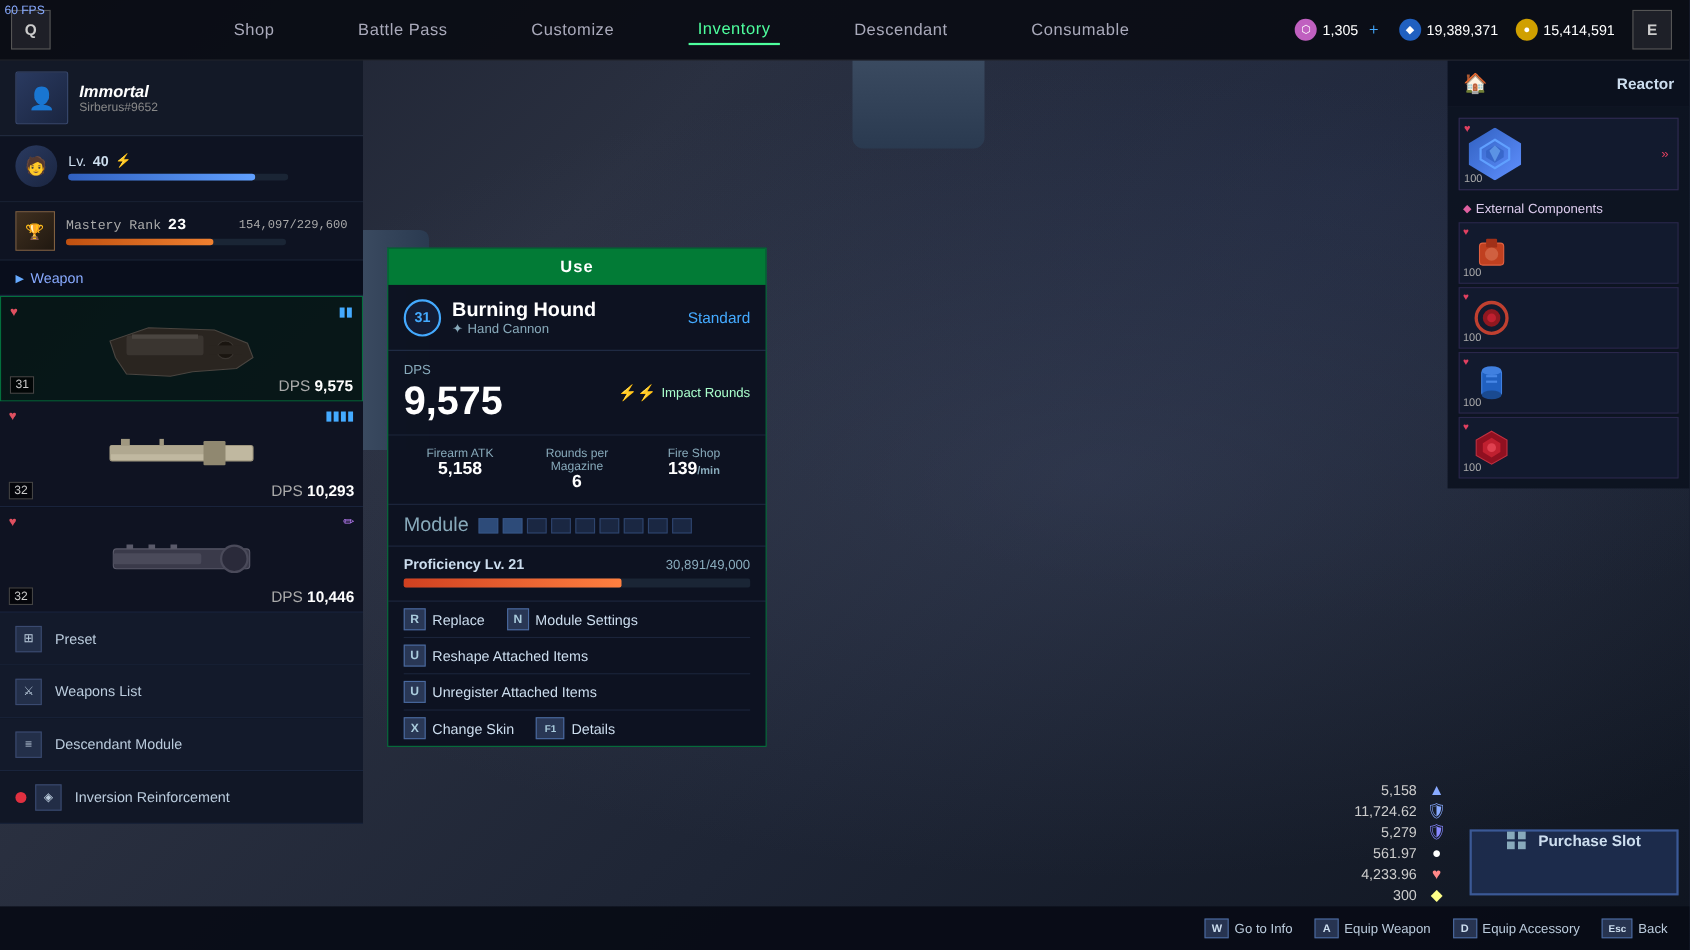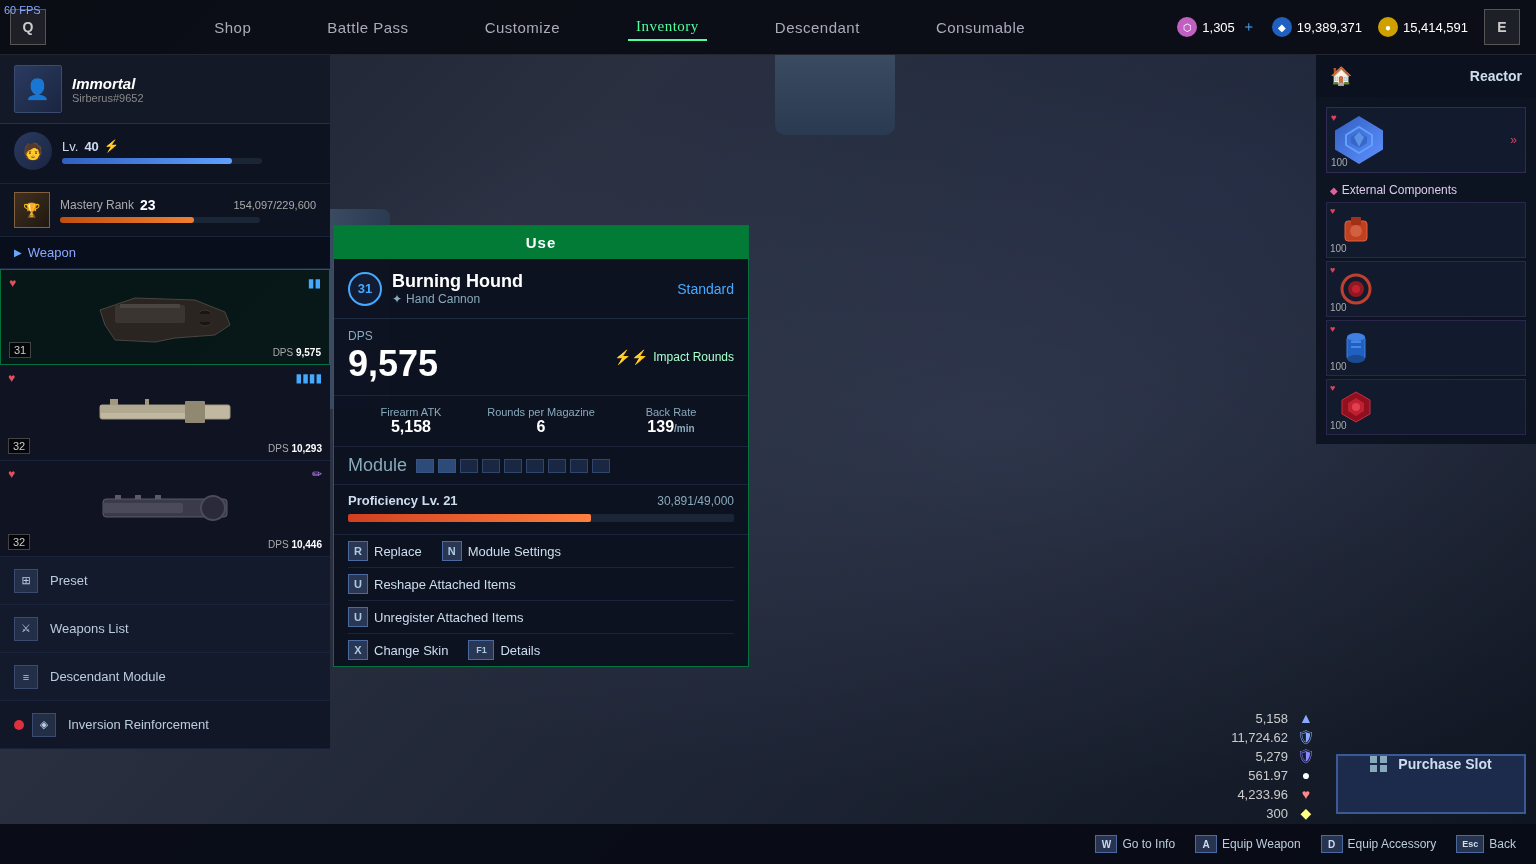"Inventory" .nav-item.active { font-family: Liberation Serif, serif -> none }
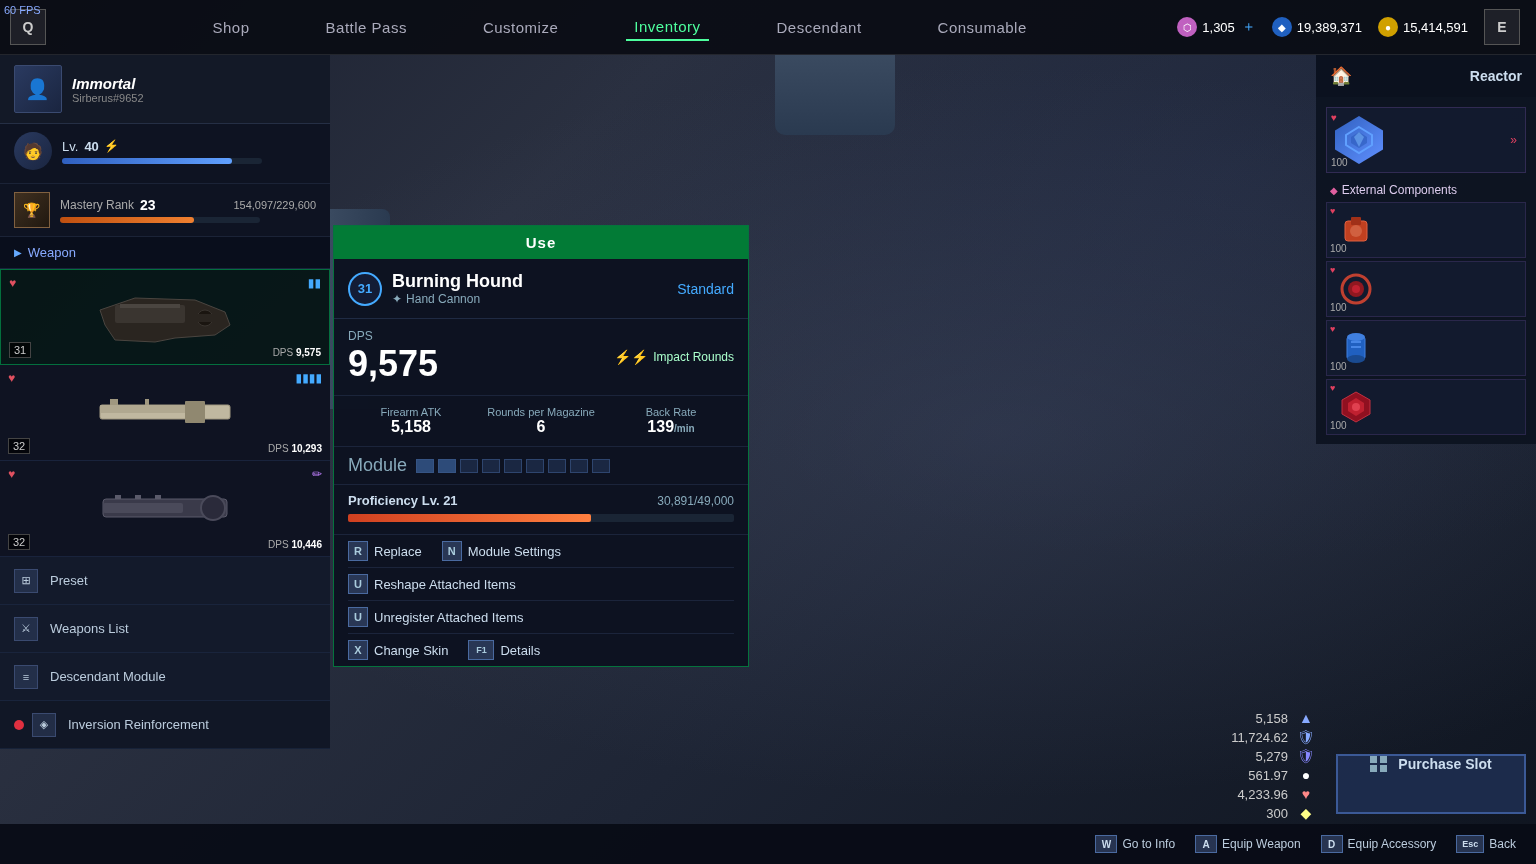"Mastery Rank" .mastery-info { font-family: none -> Liberation Mono, monospace }
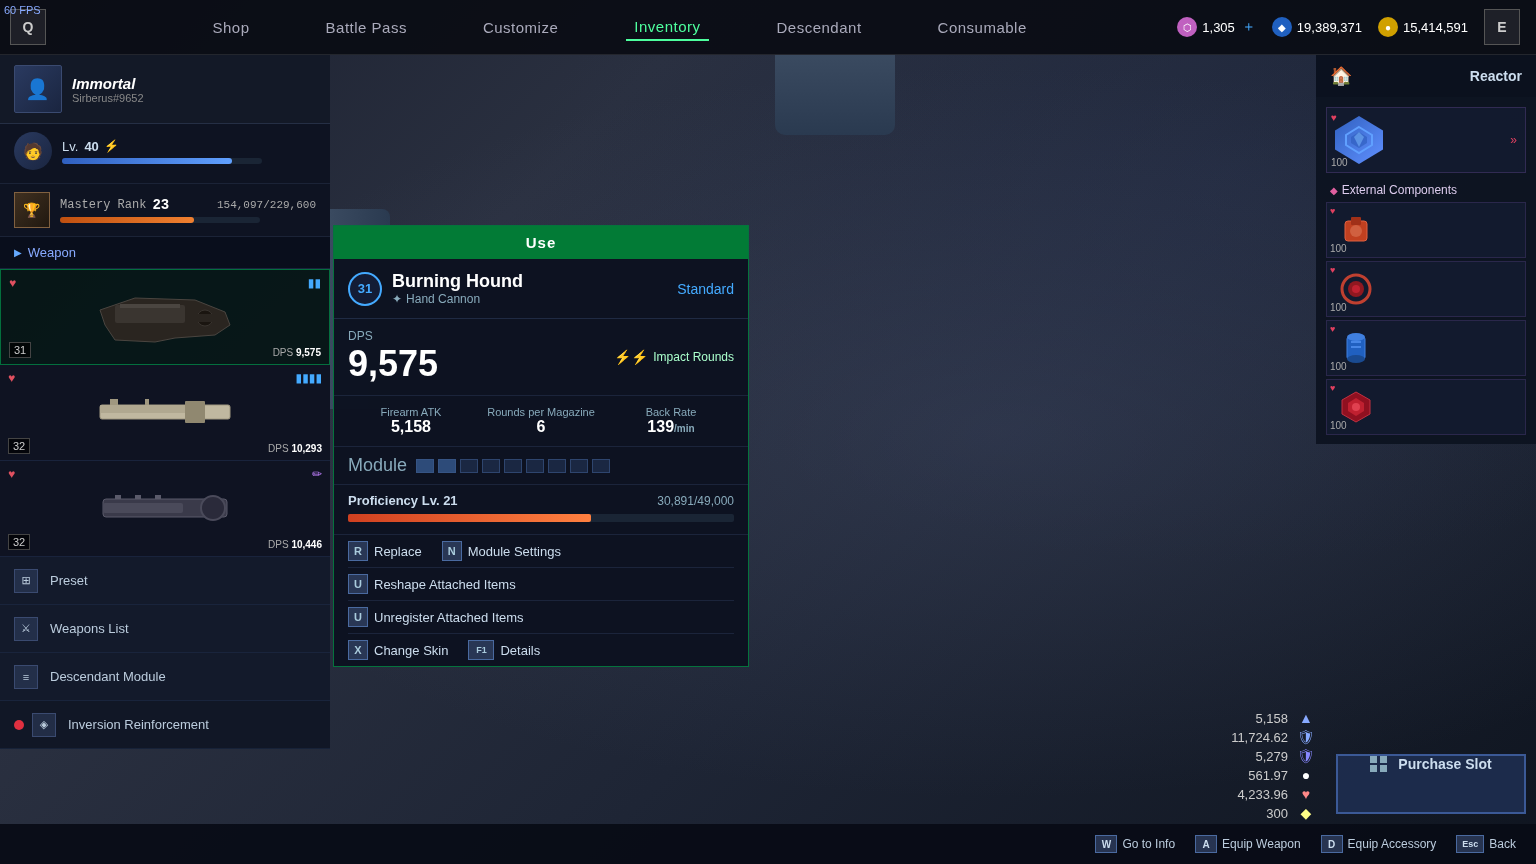"Use" .context-menu { left: 333px -> 352px; width: 416px -> 345px }
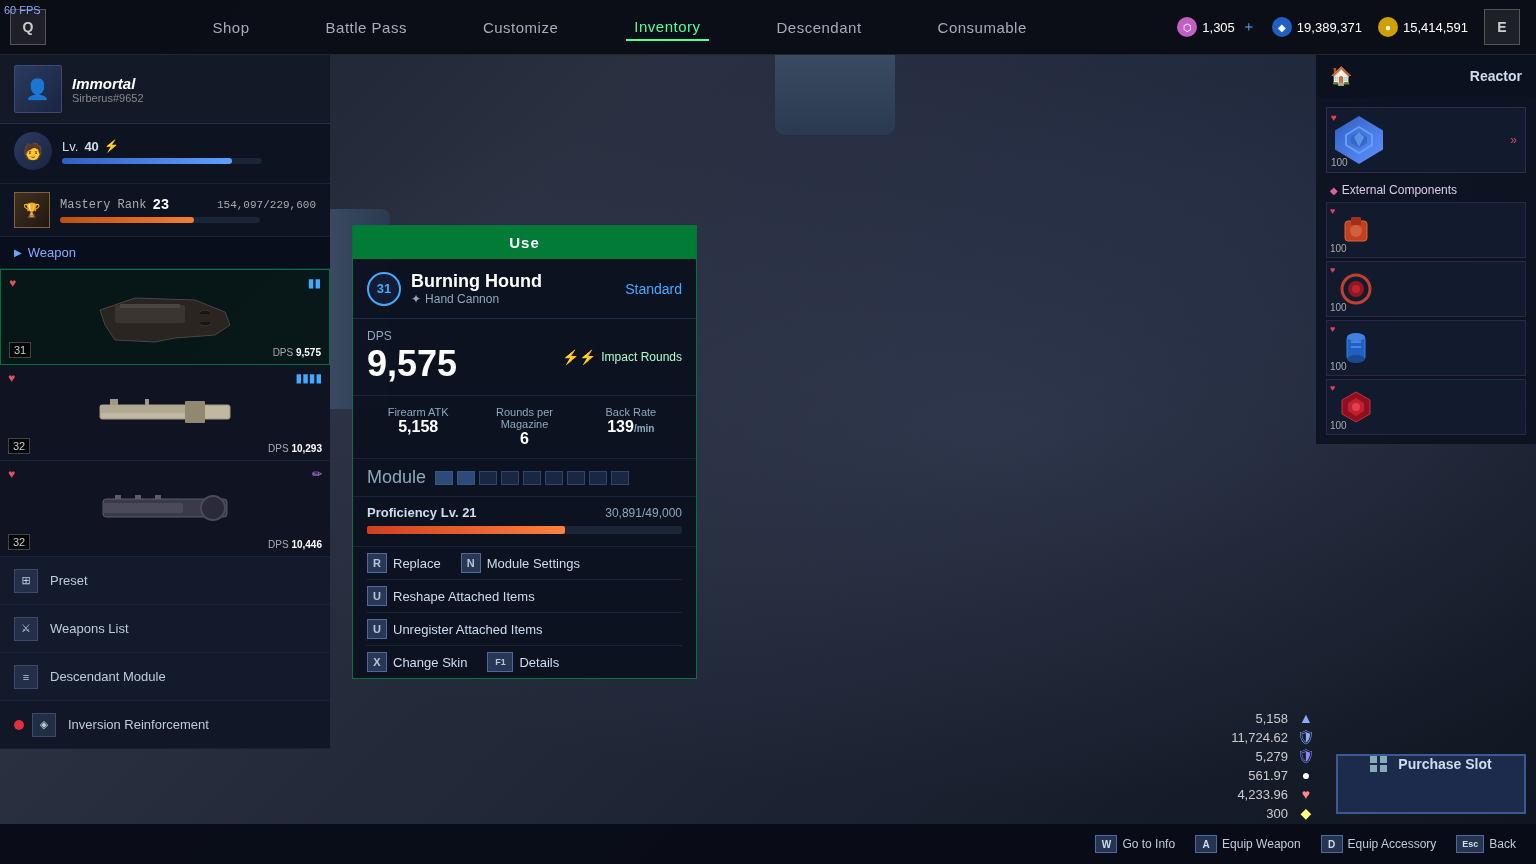"DPS 9,575" .weapon-dps { font-size: 10px -> 14px }
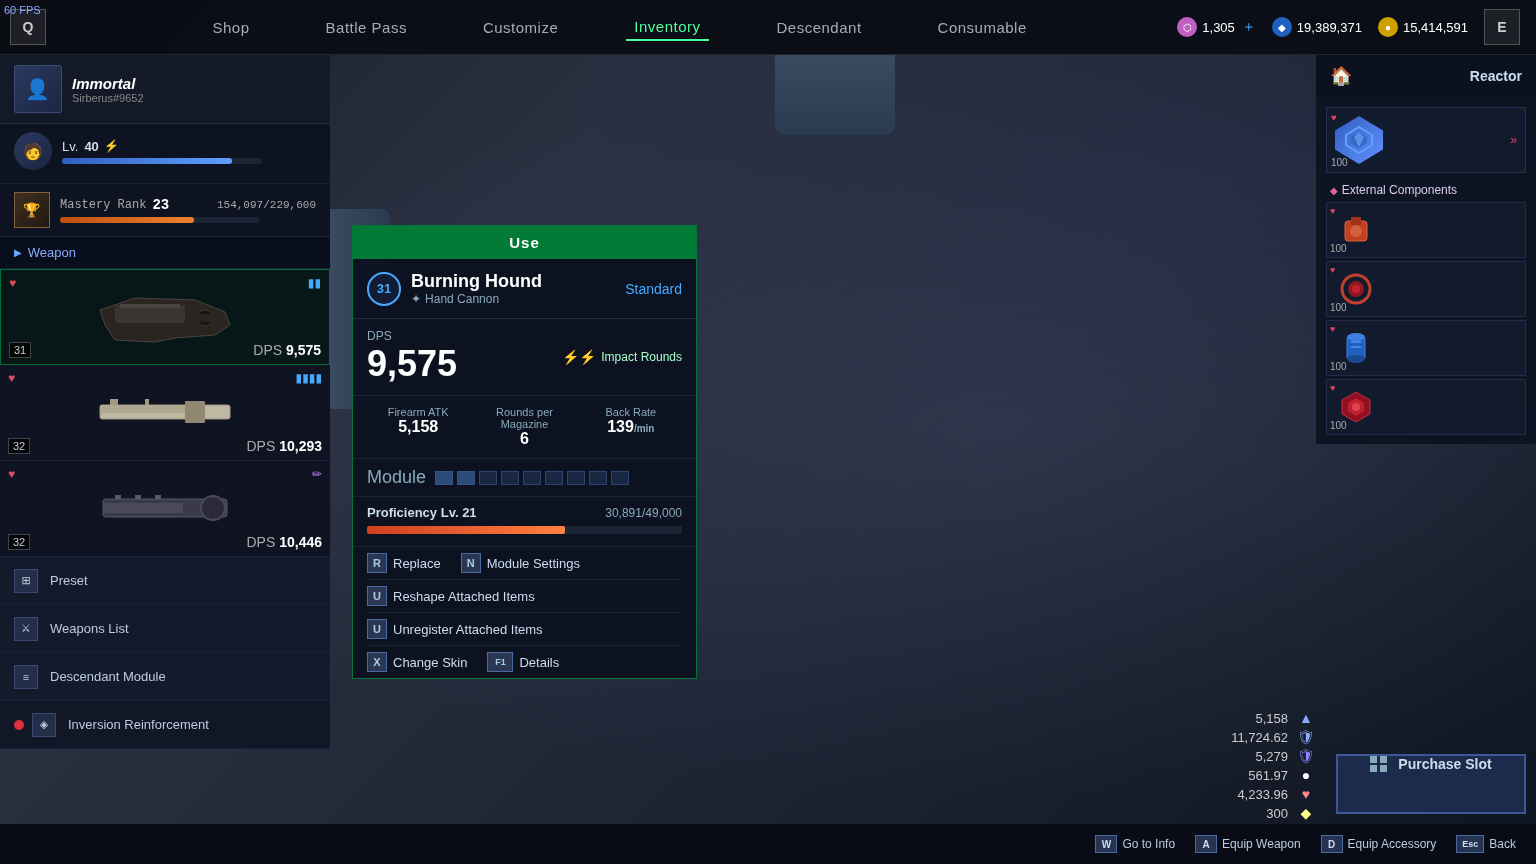"Back Rate" div.stat-label { text: Back Rate -> Fire Shop }
